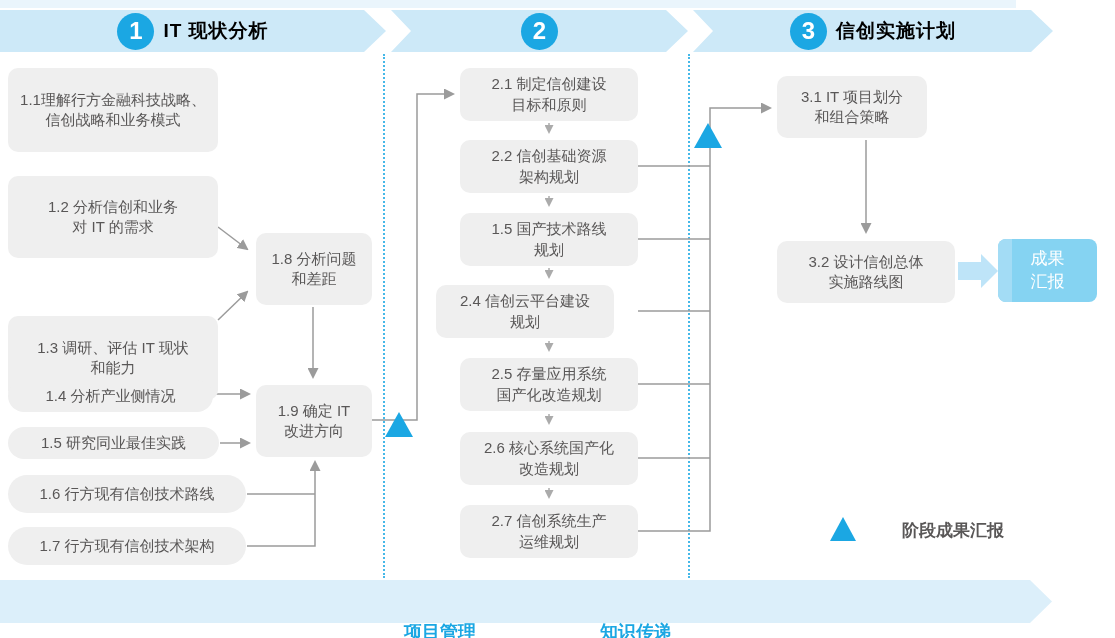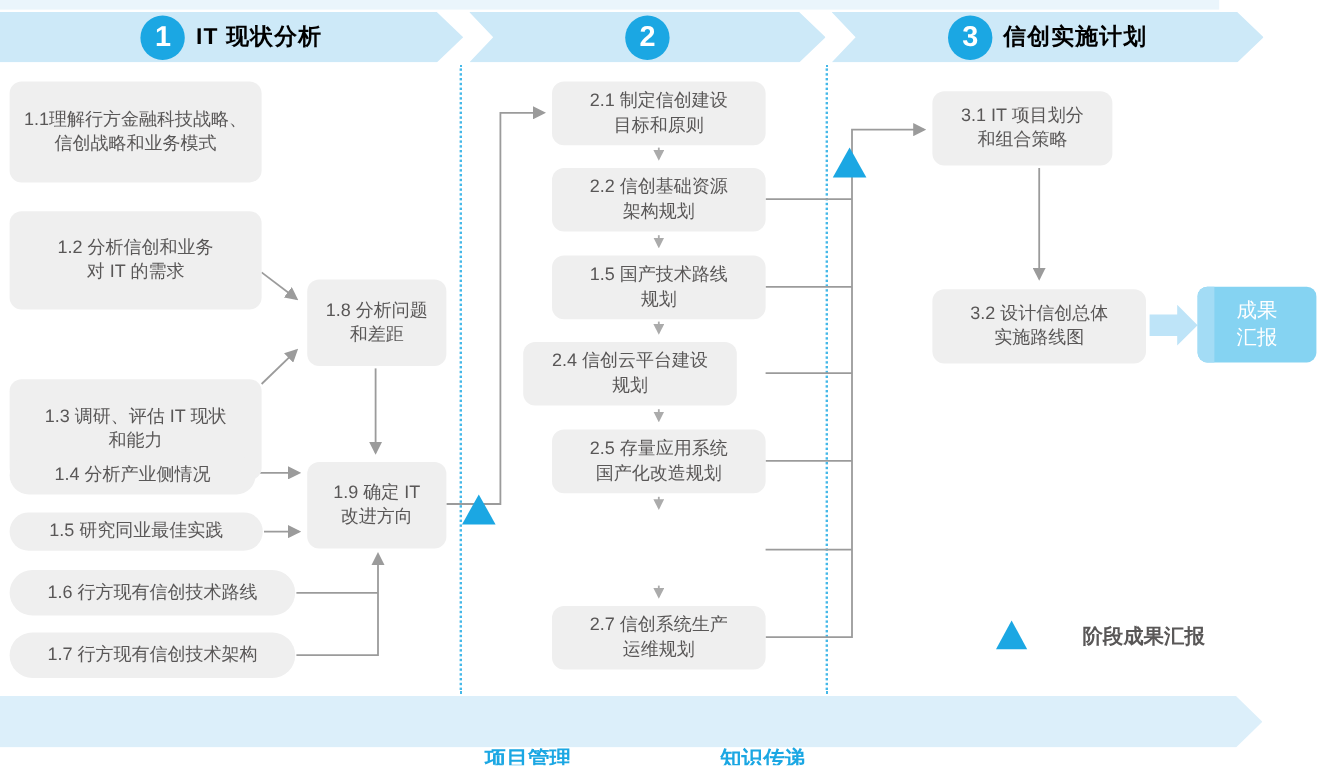"2.6 核心系统国产化" div.gbox { html: none -> <div>2.6 核心系统国产化 改造规划</div> }
